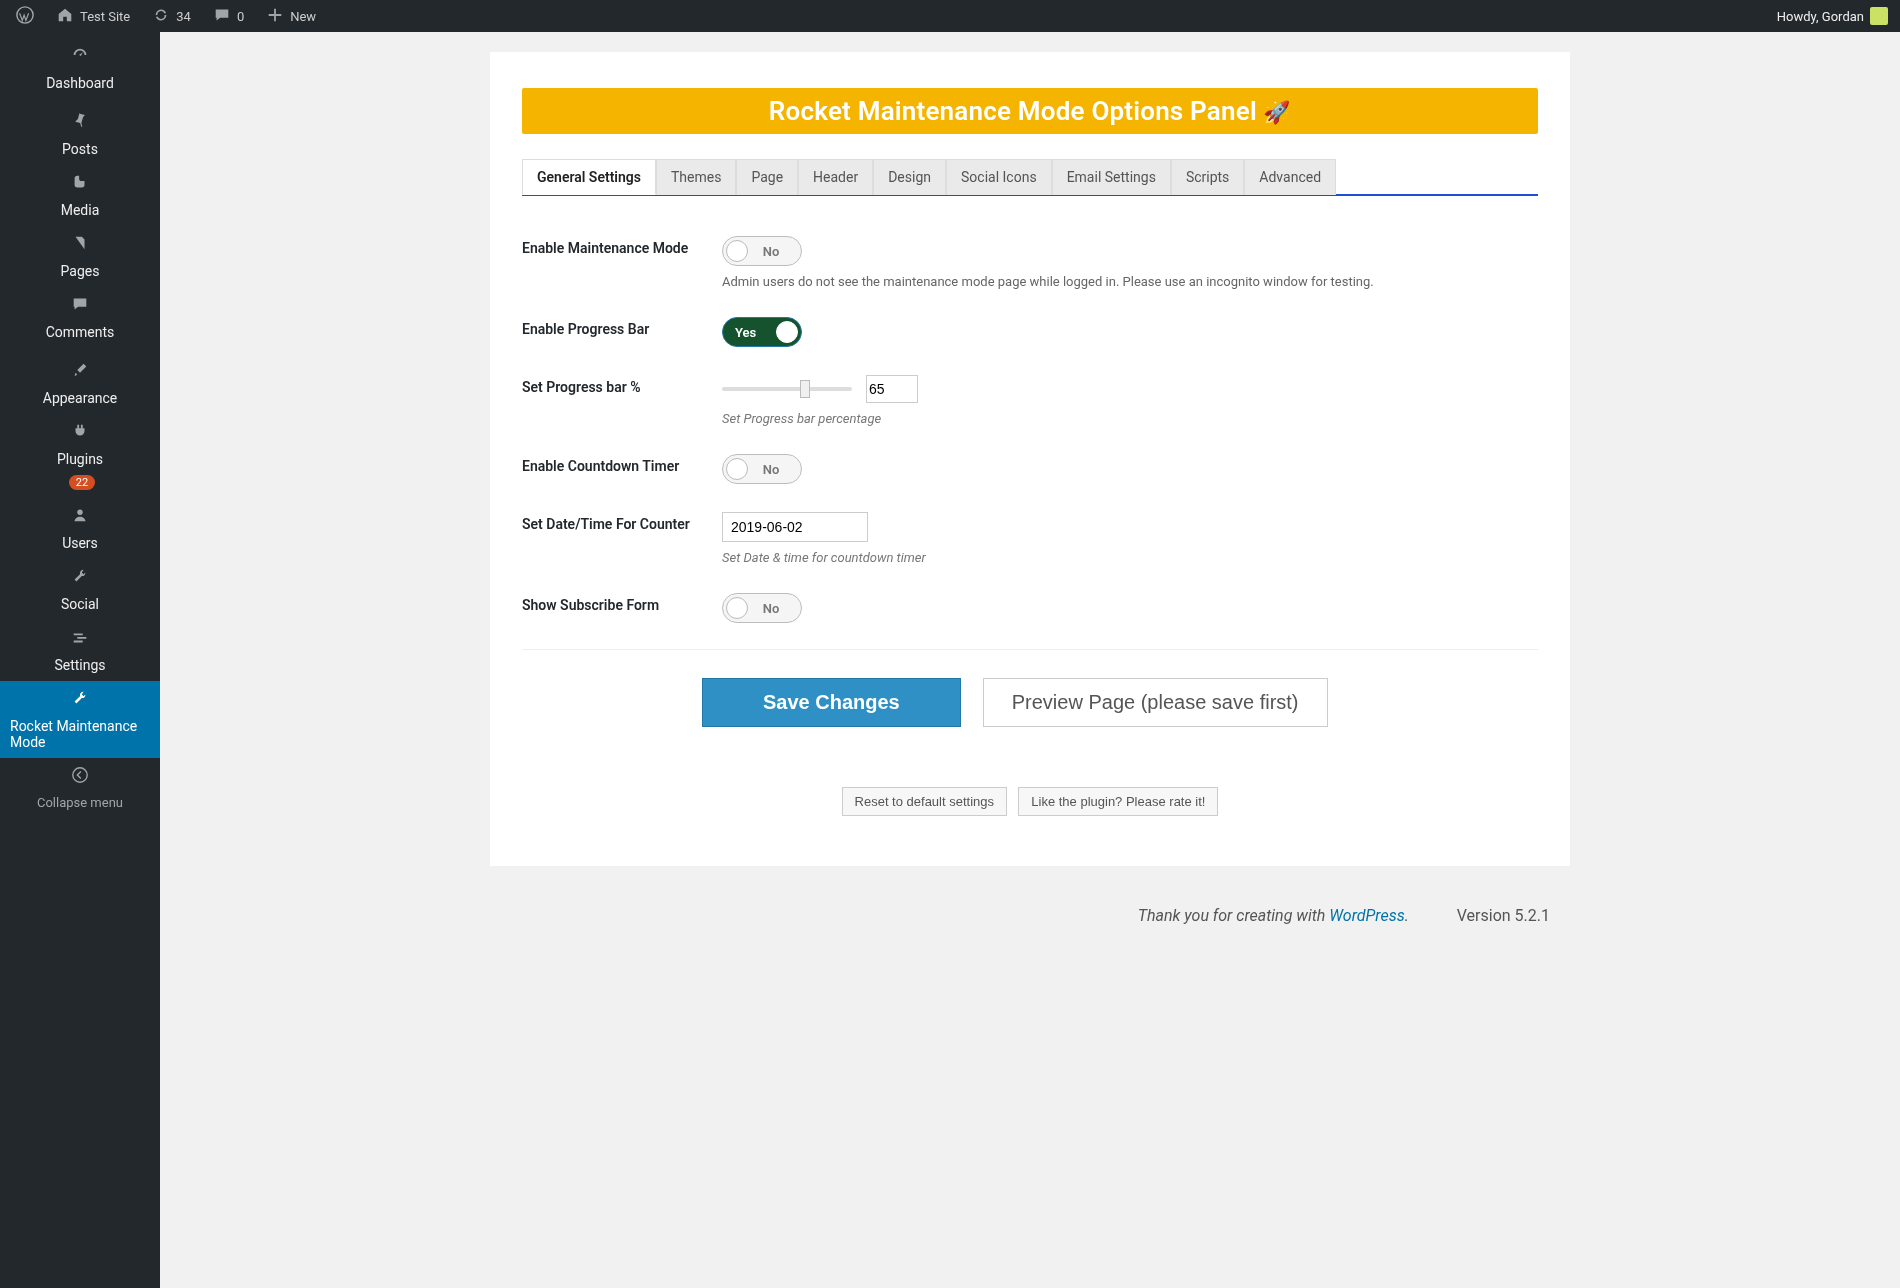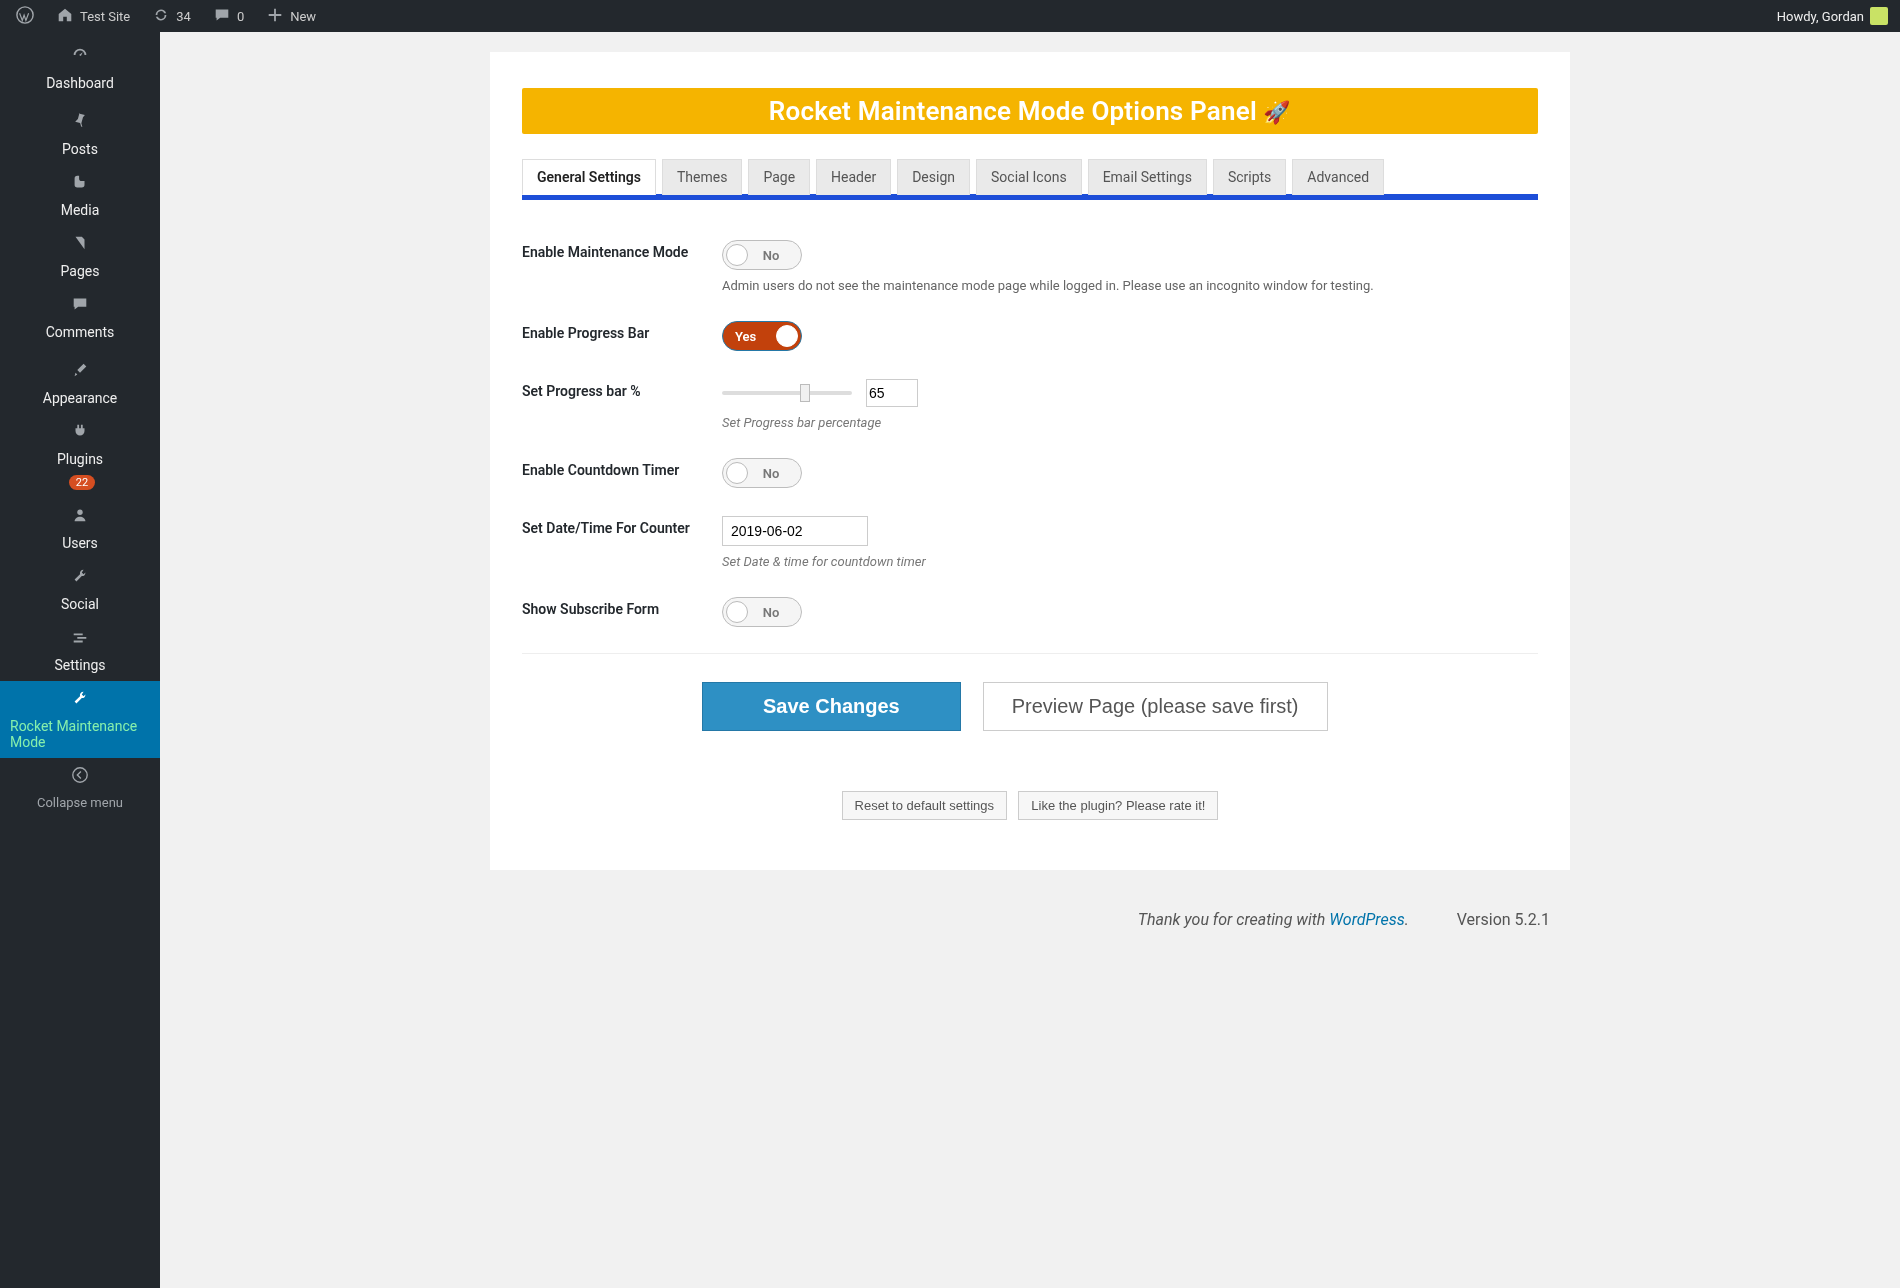"General Settings" .tabs { border-bottom: 6px solid #1d4ed8 -> 2px solid #1d4ed8; gap: 6px -> none }
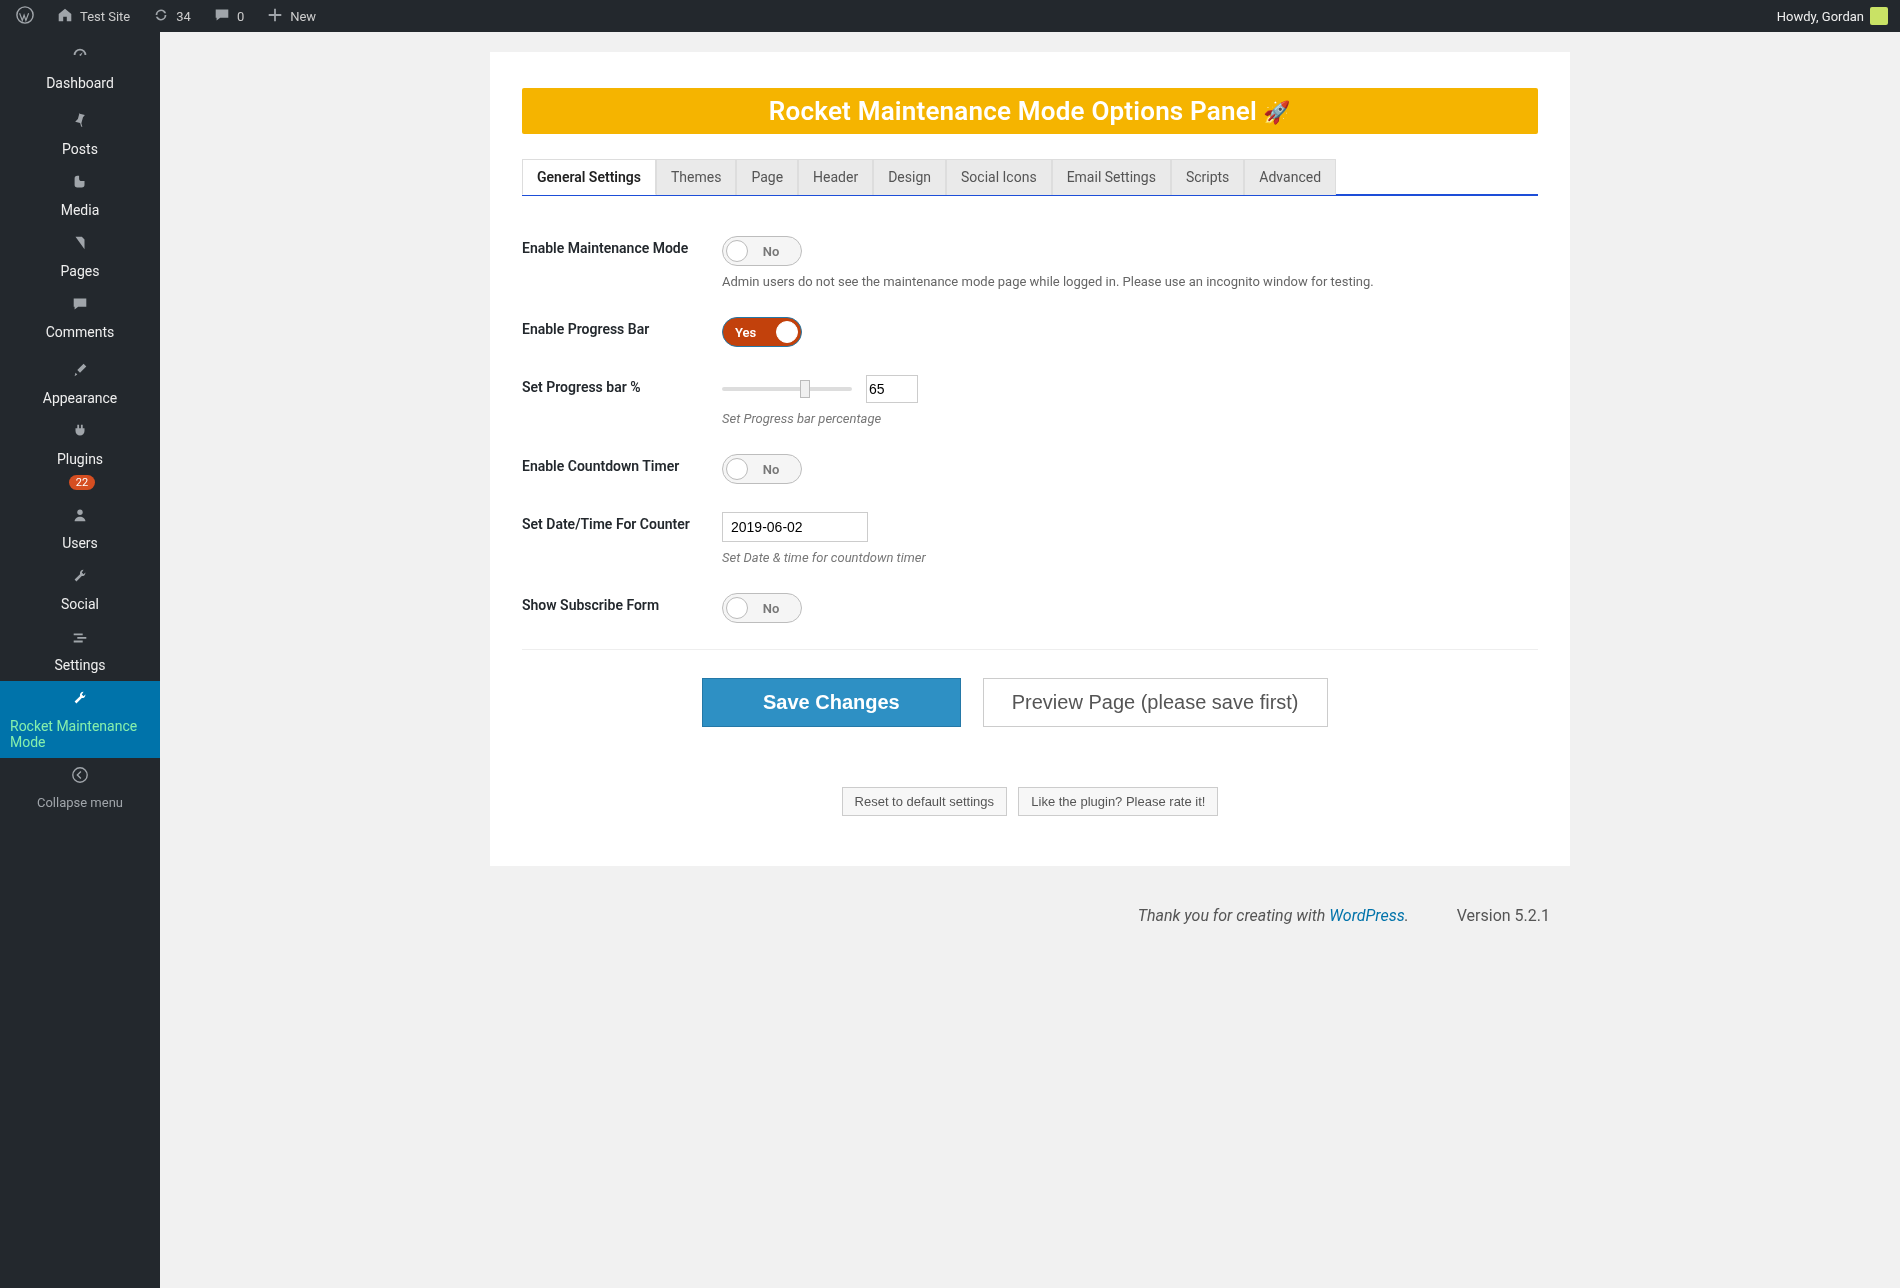"Yes" .toggle.on { background: #c2410c -> #14532d }
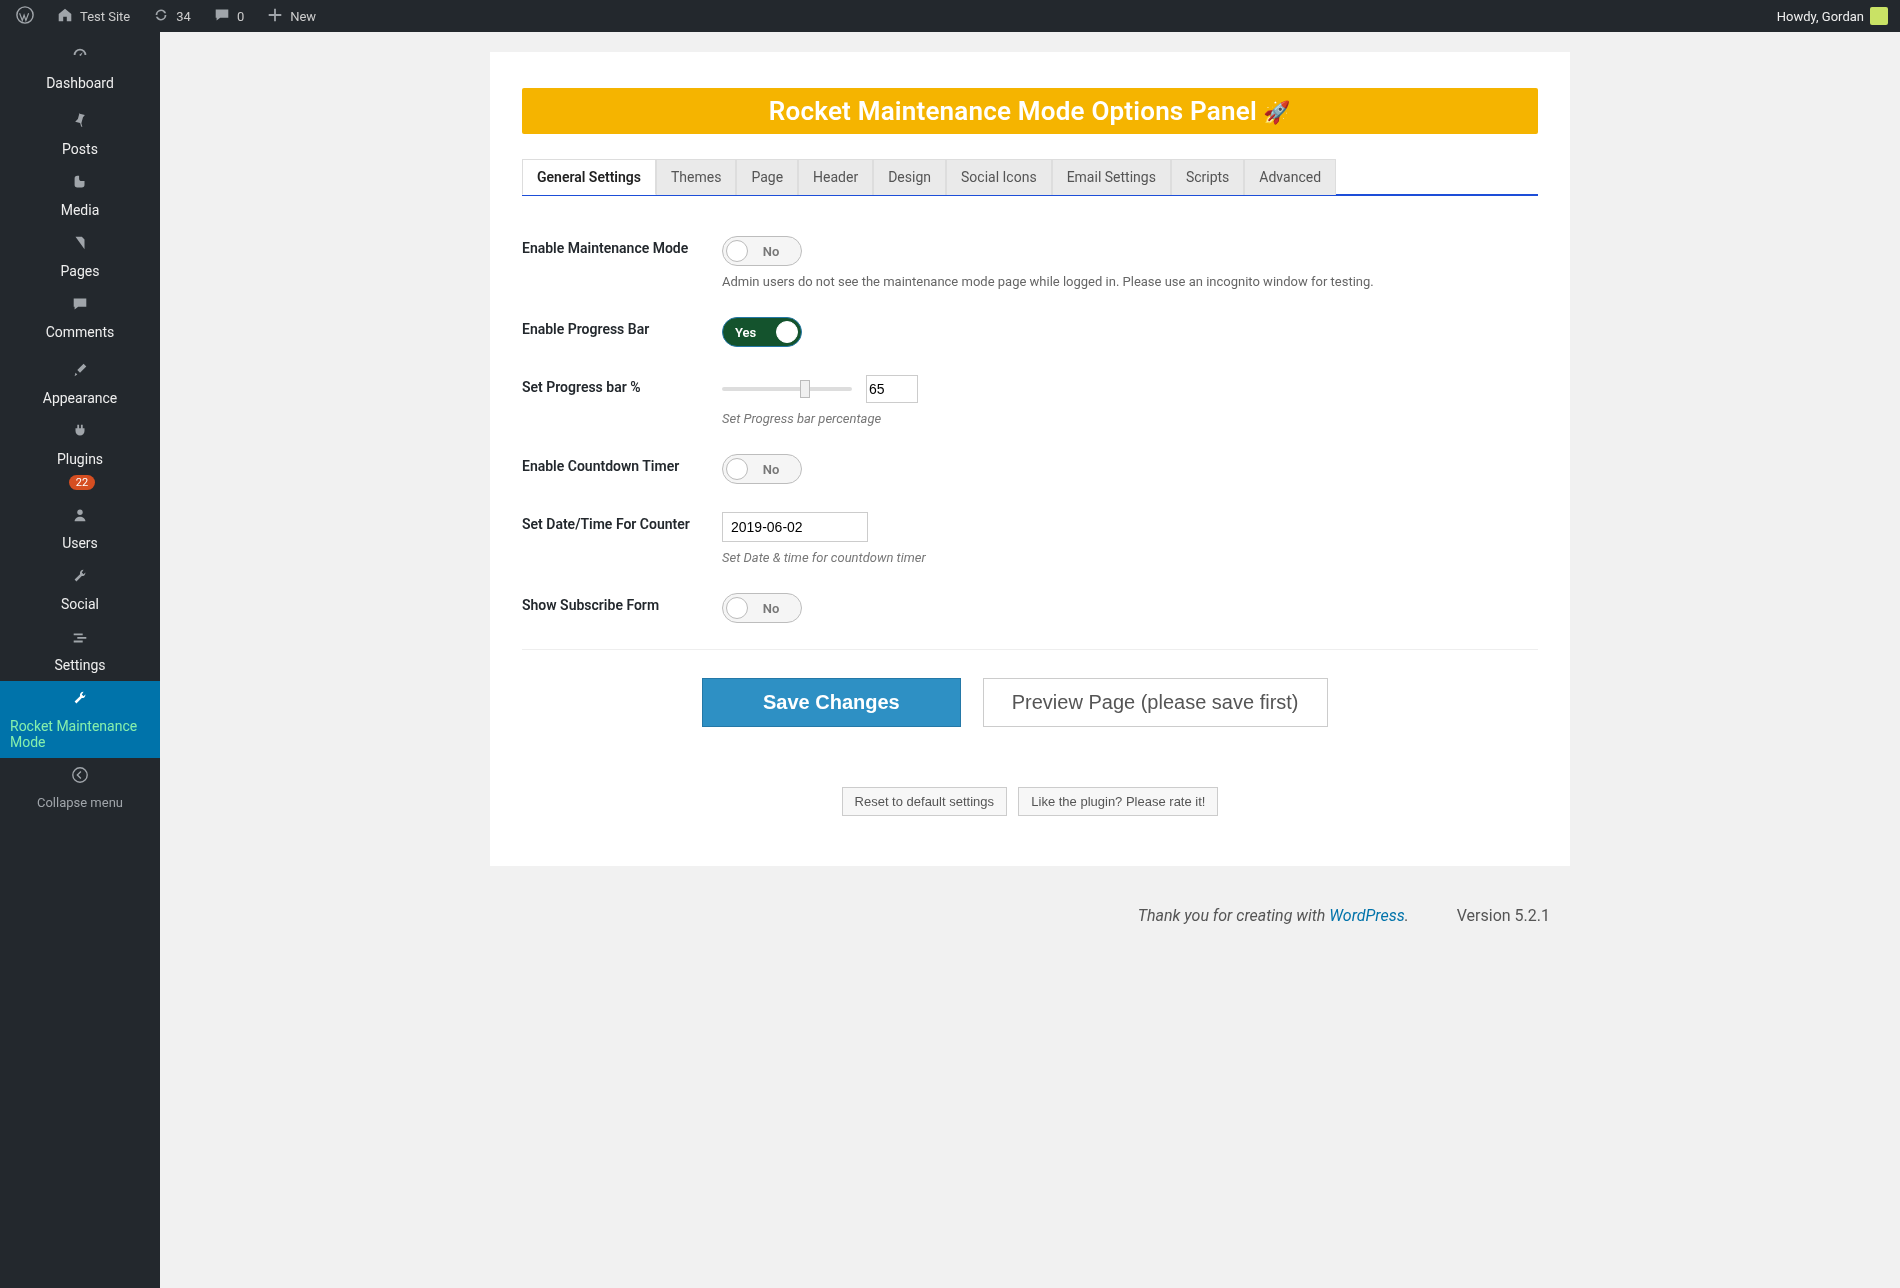"Rocket Maintenance Mode" .menu-item.current { color: #86efac -> #ffffff }
